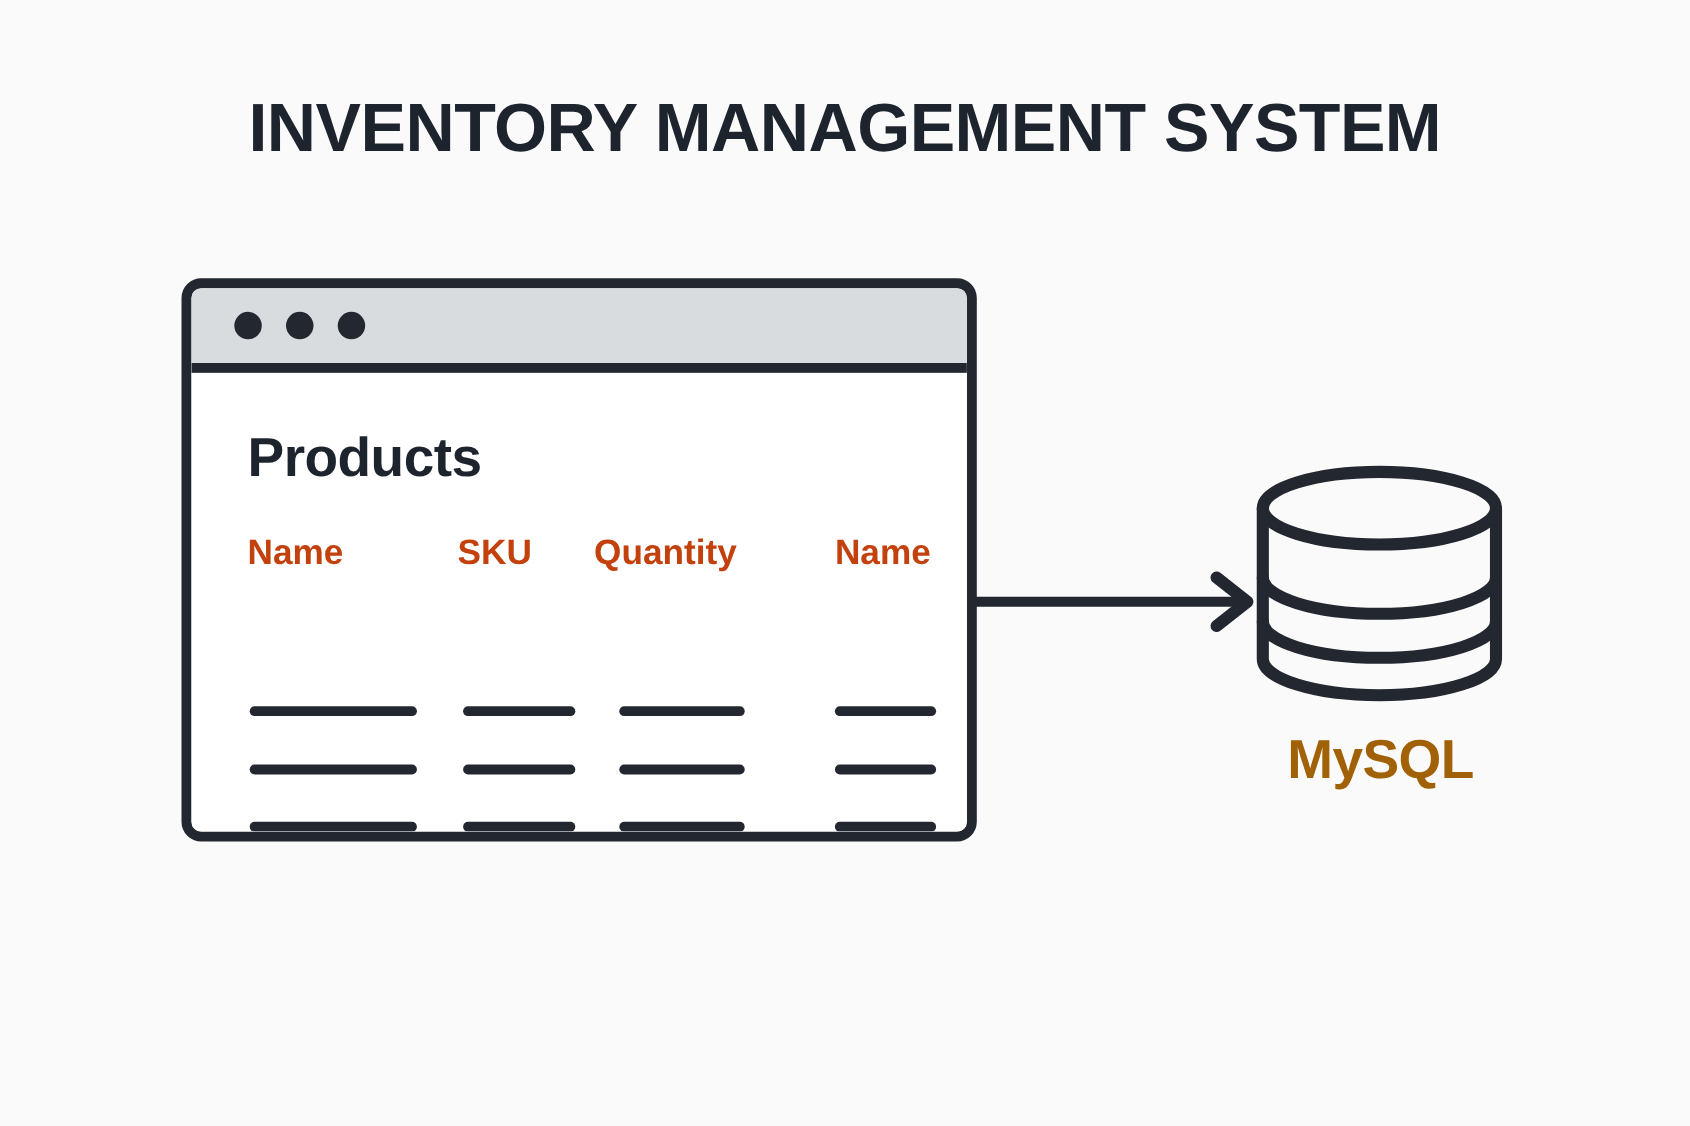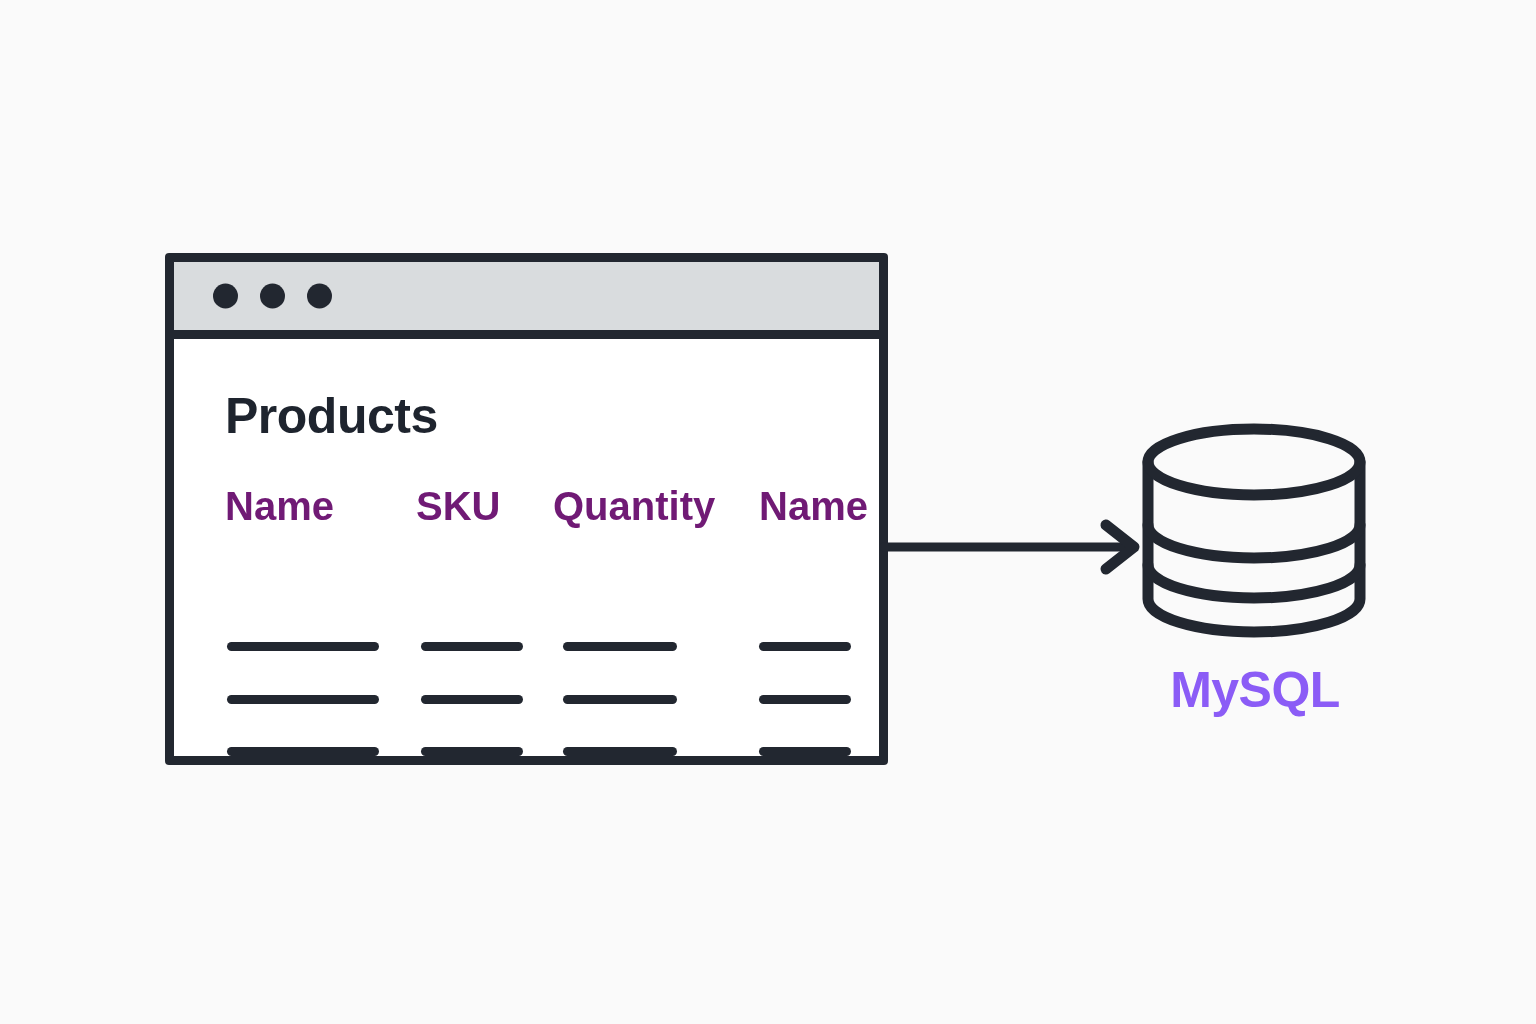"INVENTORY MANAGEMENT SYSTEM" div { html: none -> <div>INVENTORY MANAGEMENT SYSTEM</div> }
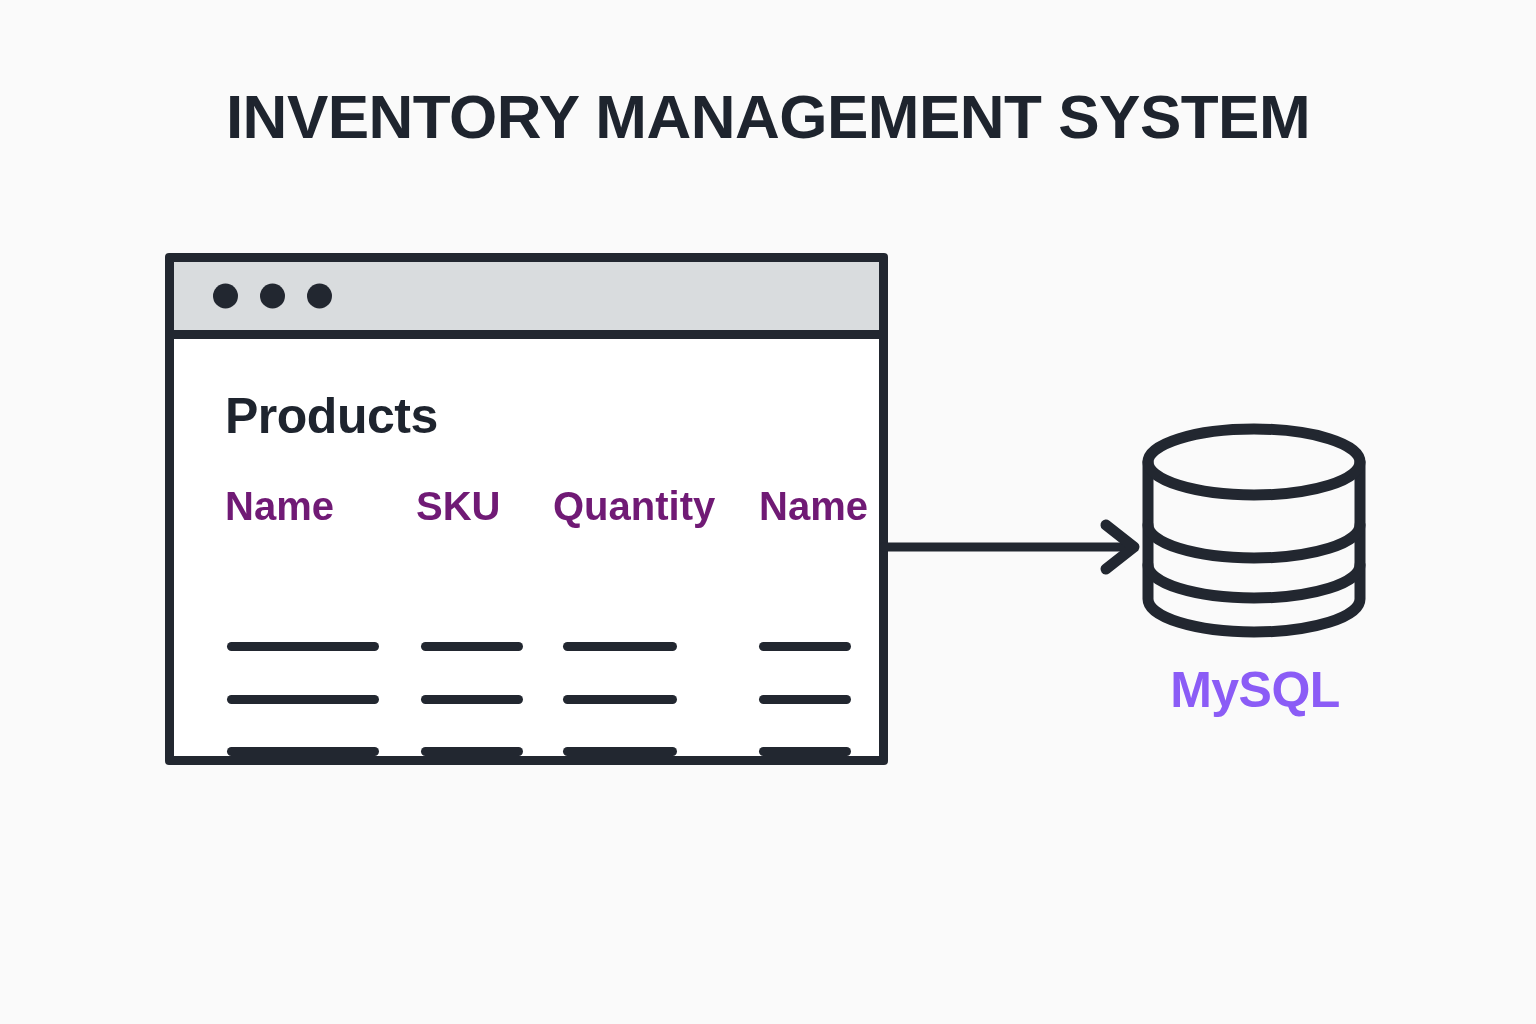"Products" #browser-window { border-radius: 4px -> 18px }
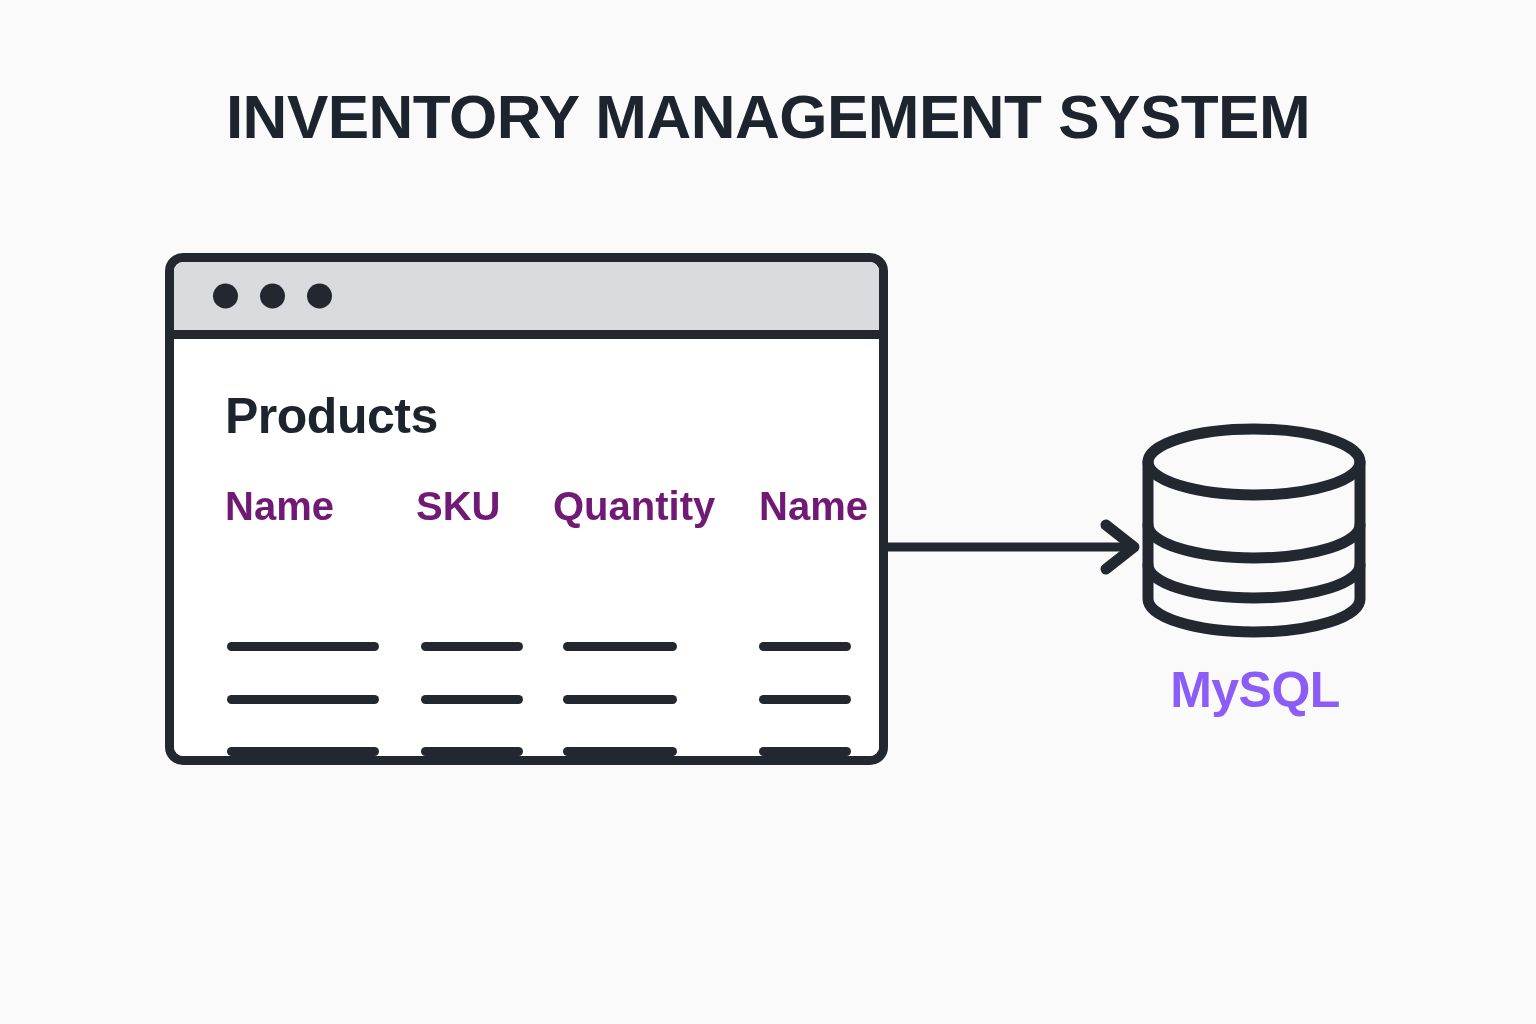"Name" .col-header { color: #701a75 -> #c2410c; font-size: 40px -> 32px }
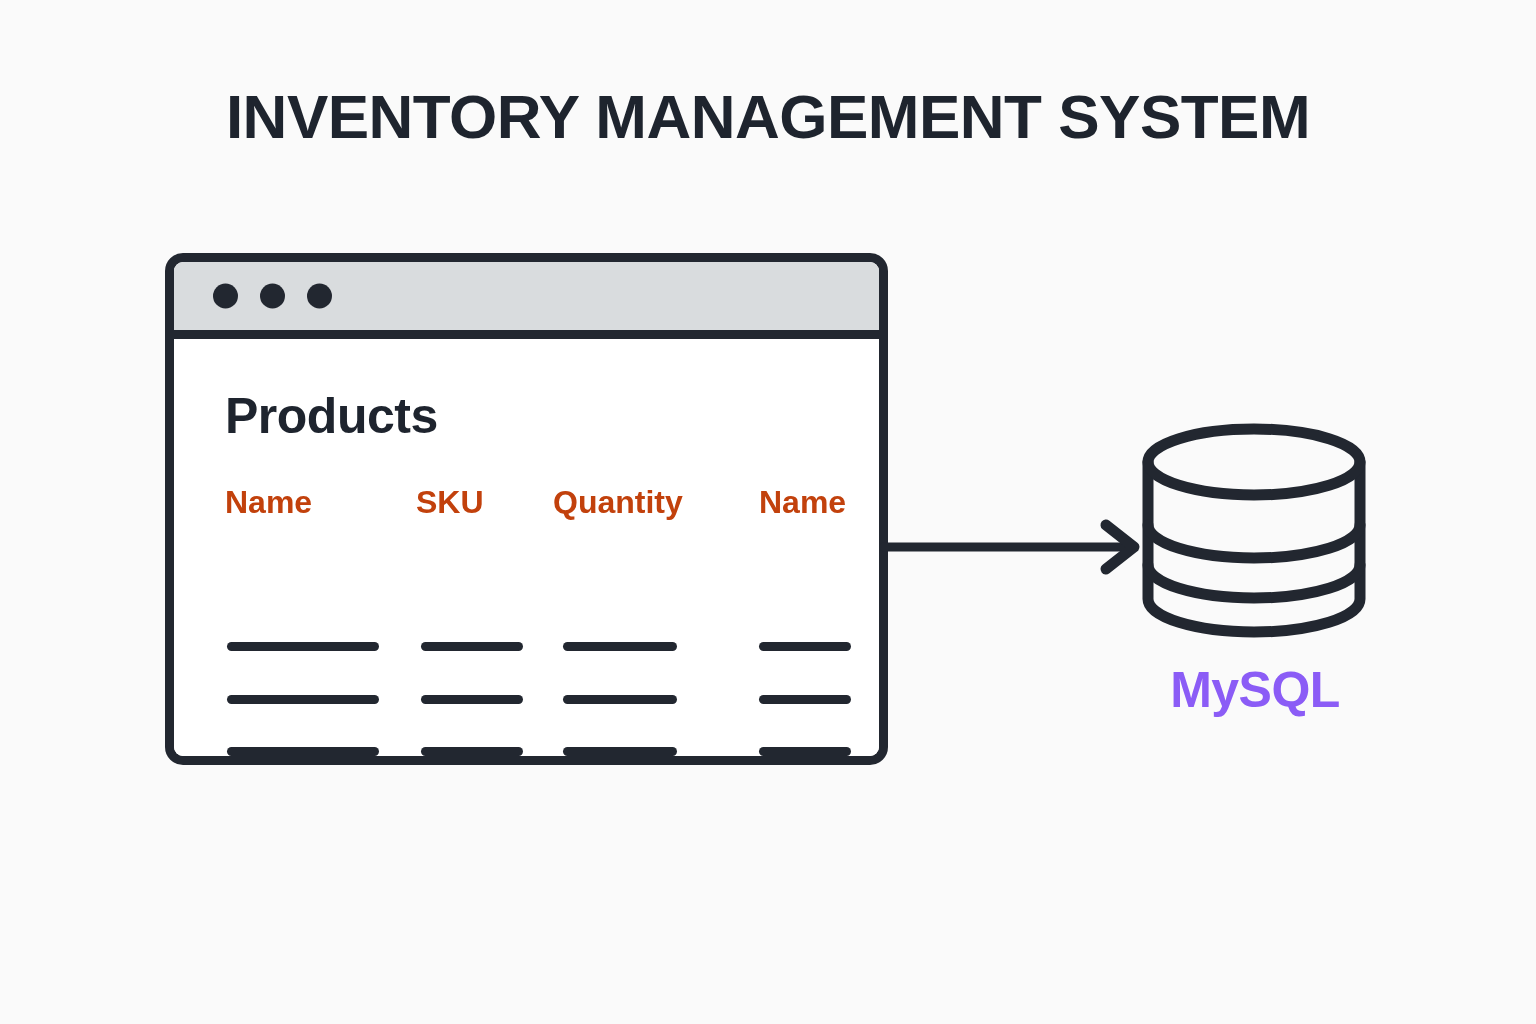"Quantity" div.col-header { left: 379px -> 366px }
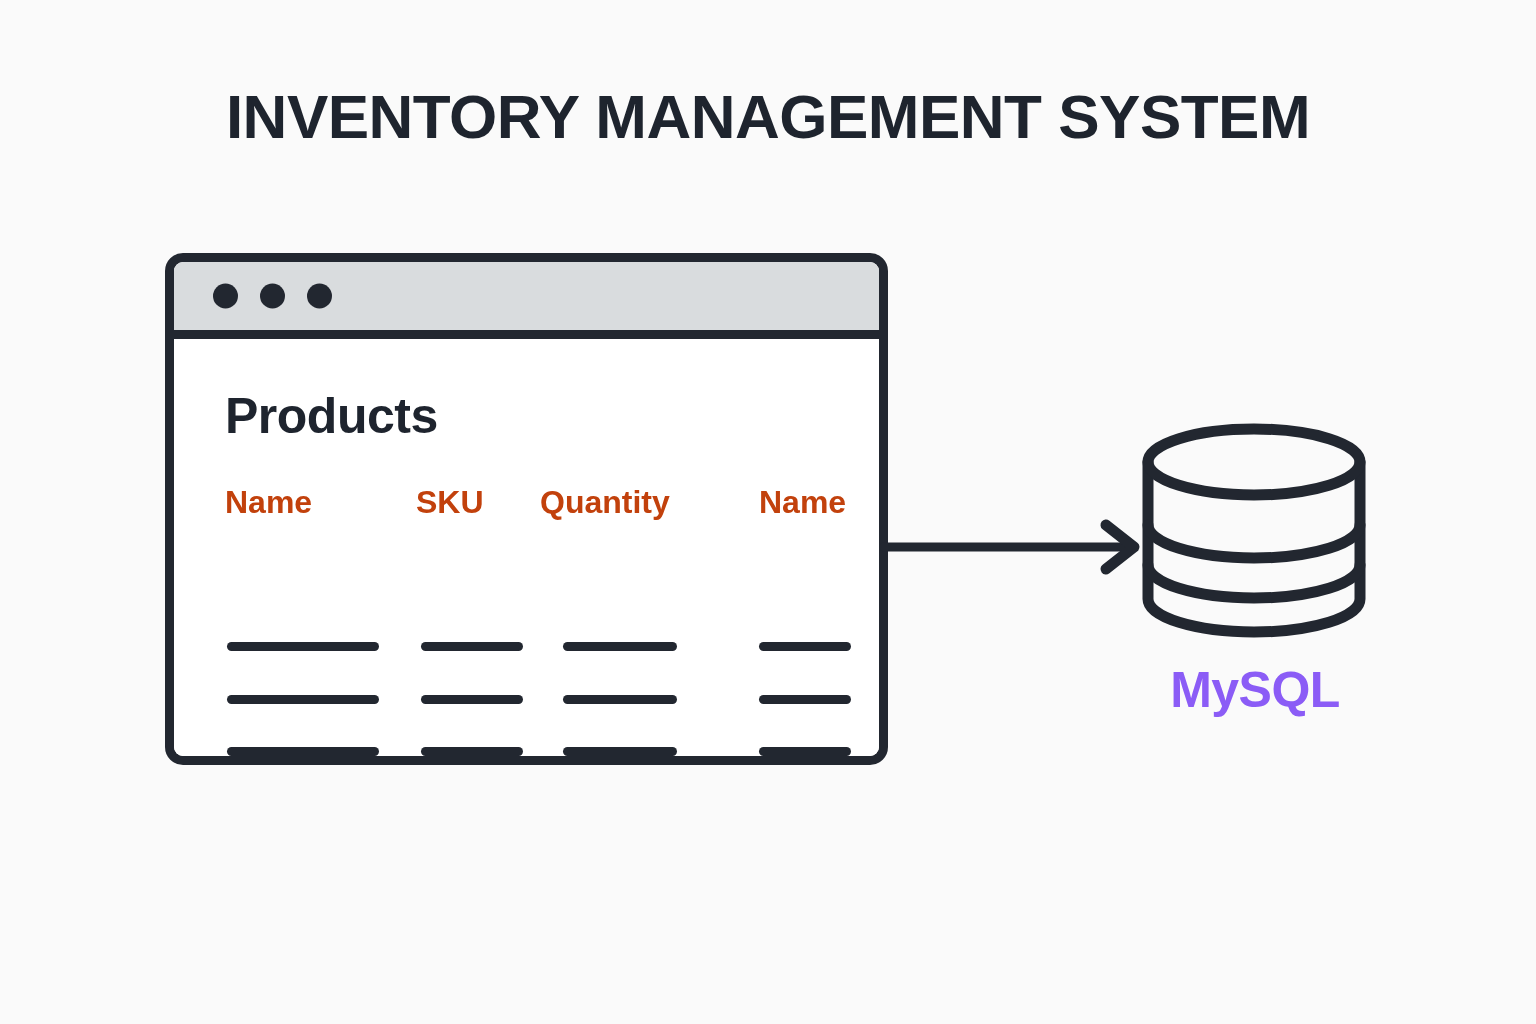"MySQL" #database-label { color: #8b5cf6 -> #a16207 }
